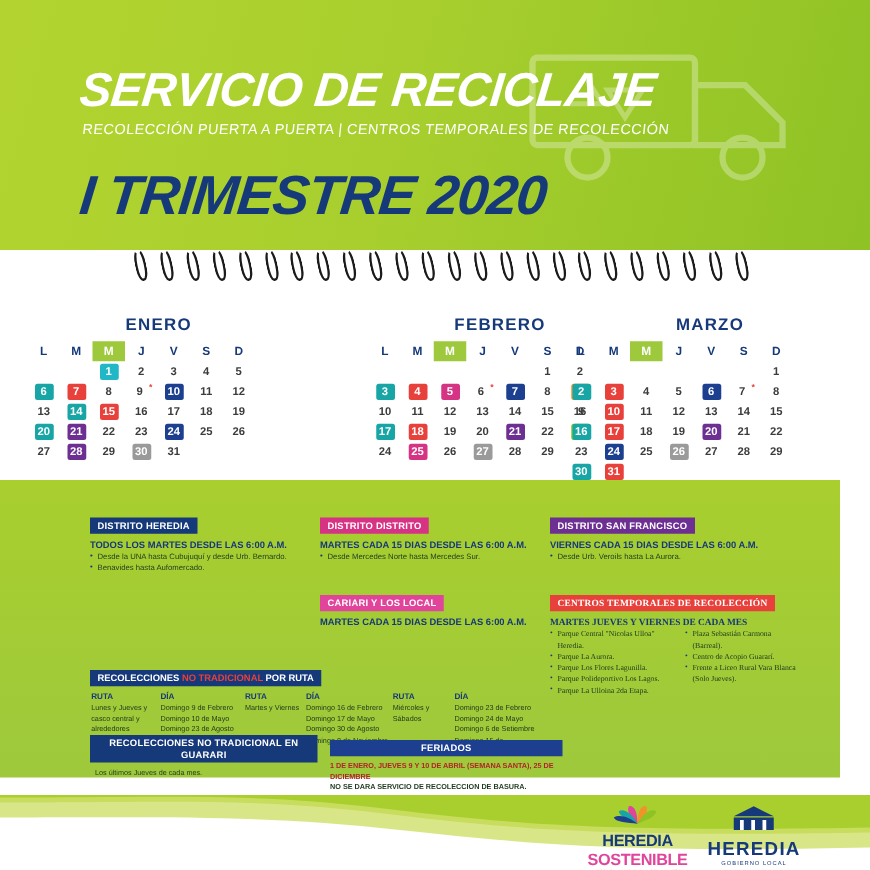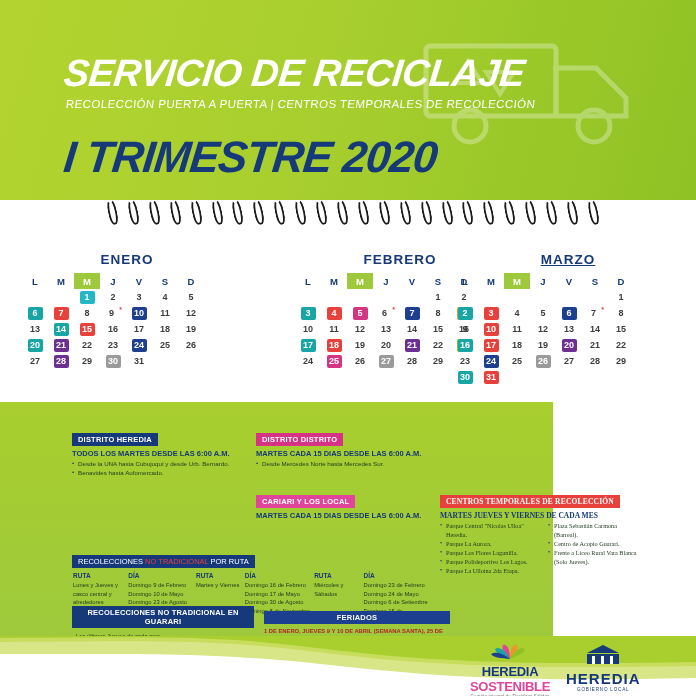"MARZO" .cal-3 .cal-name { text-decoration: underline -> none }
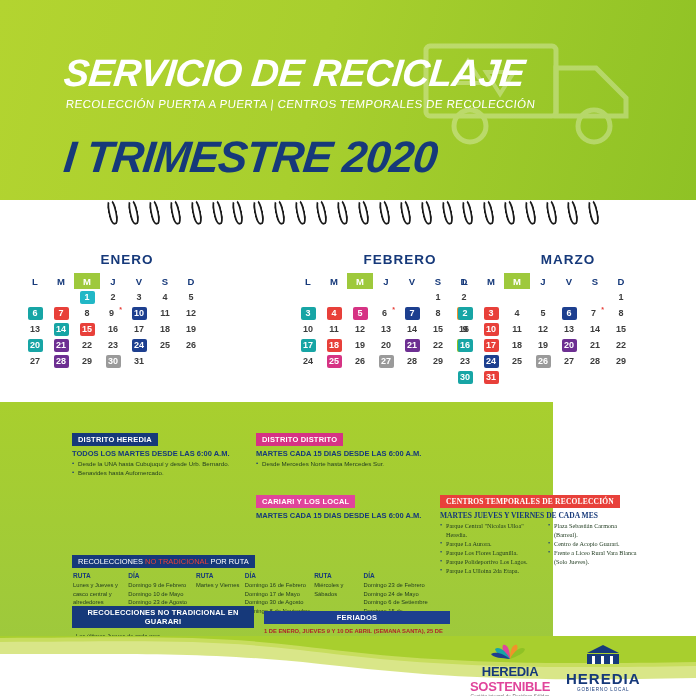"DISTRITO HEREDIA" .panel { top: 402px -> 384px; width: 553px -> 672px }
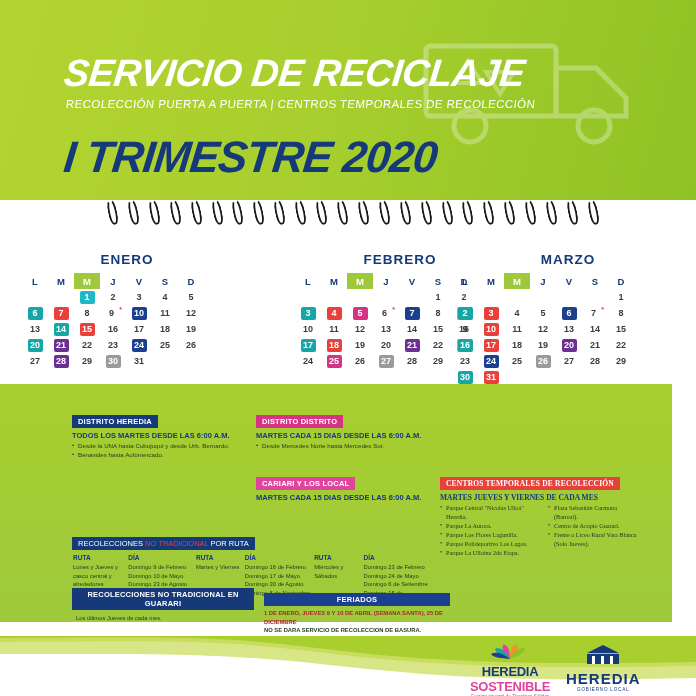"DISTRITO SAN FRANCISCO" div.blk { html: none -> <div> <div>DISTRITO SAN FRANCISCO</div> <div>VIERNES CADA 15 DIAS DESDE LAS 6:00 A.M.</div> <div>Desde Urb. Veroils hasta La Aurora.</div> </div> }
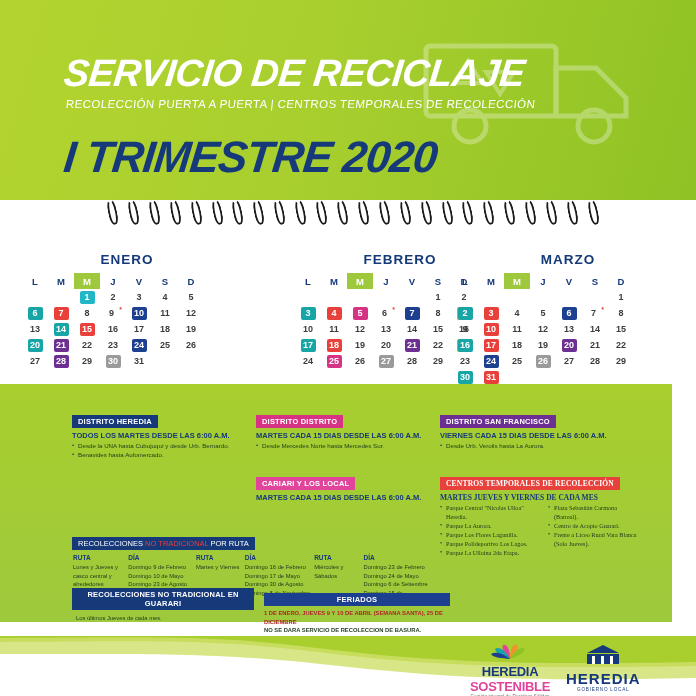"RECOLECCIONES NO TRADICIONAL POR RUTA" .routes-title { font-weight: normal -> bold }
